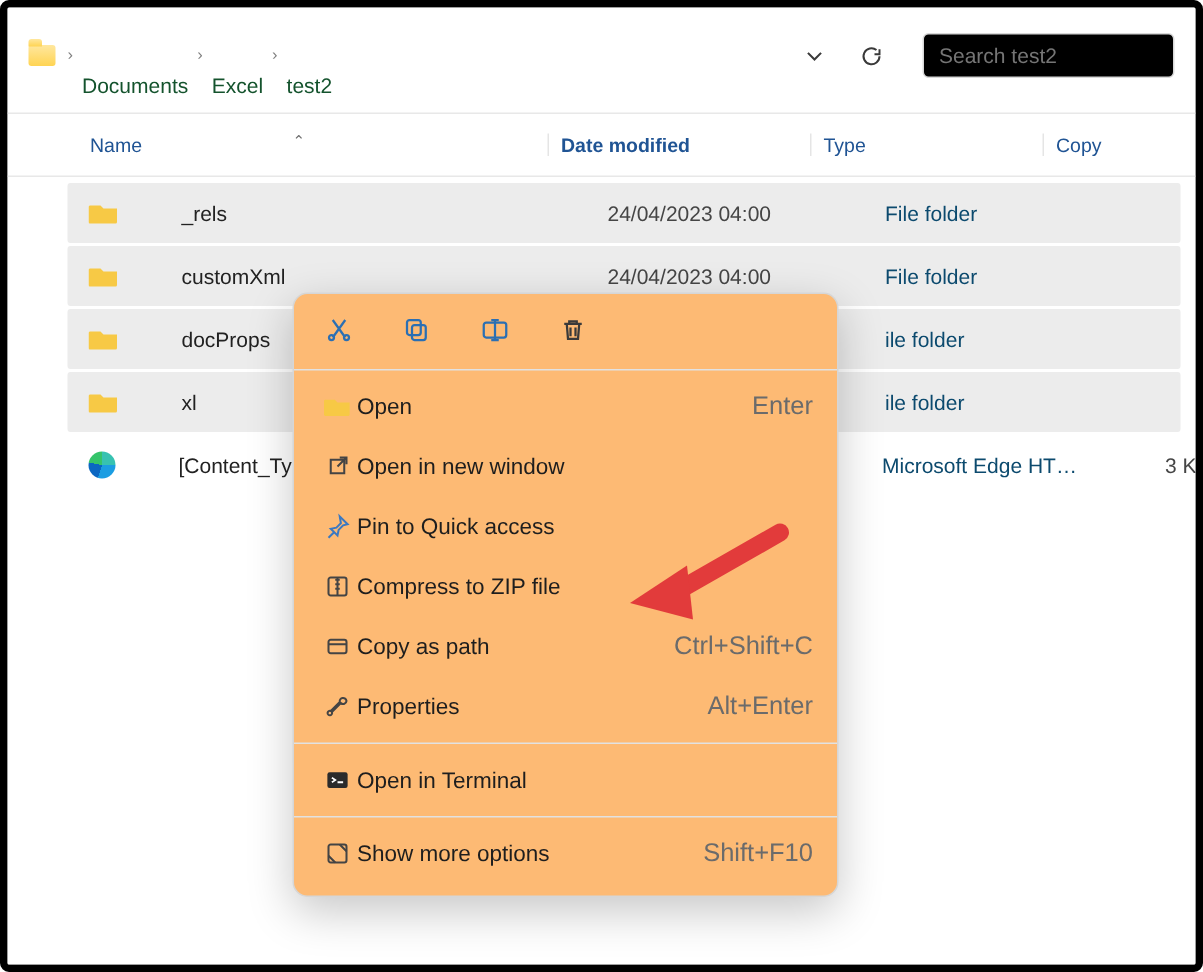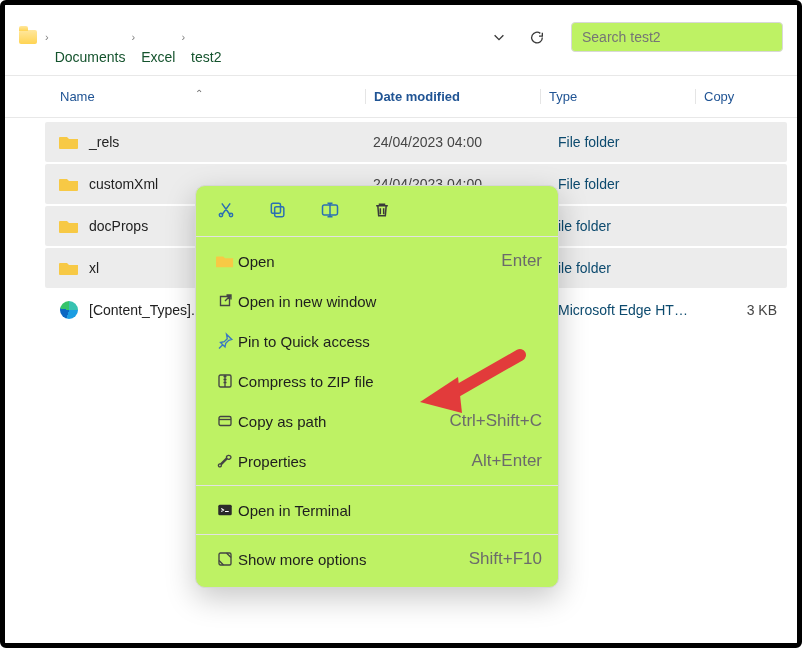"Search test2" .search { background: #bef264 -> #000000; width: 212px -> 168px }
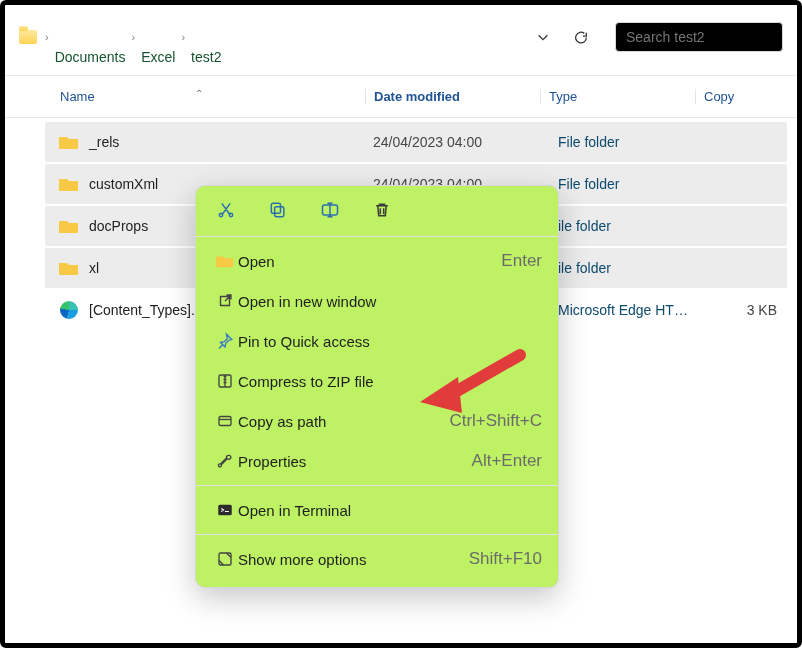"_rels" .row .c-name { margin-left: none -> 32px }
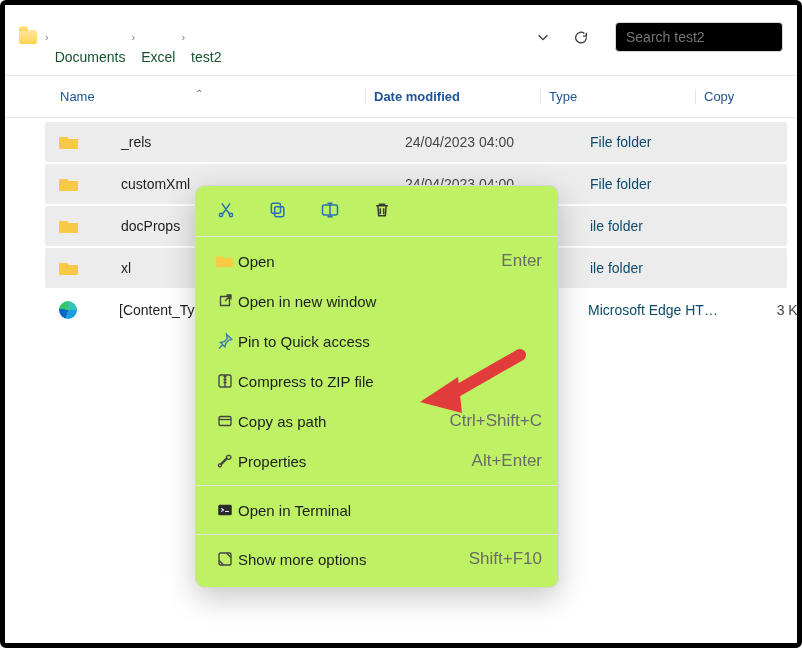"Open" .ctx { background: #bef264 -> #fdba74; top: 180px -> 190px }
